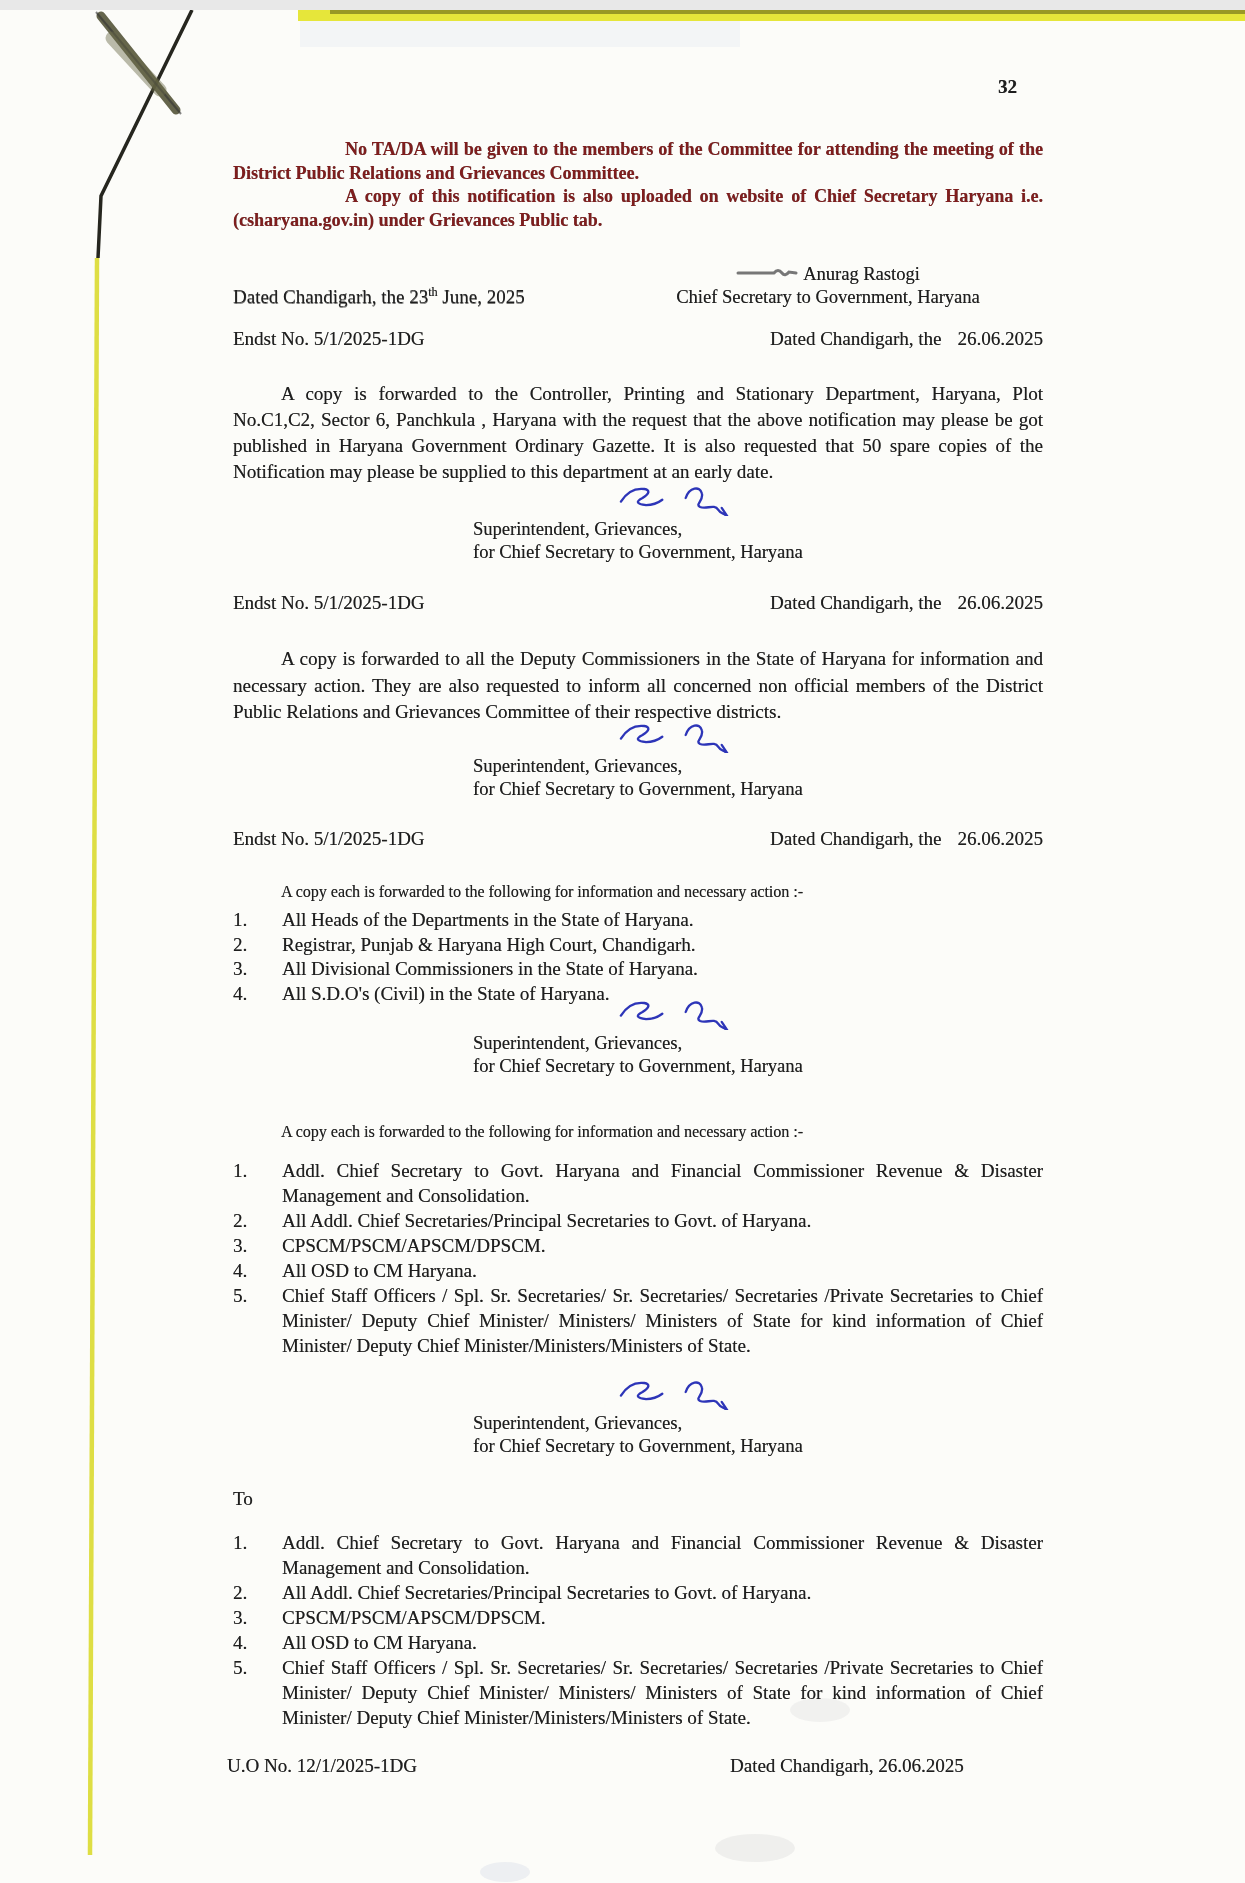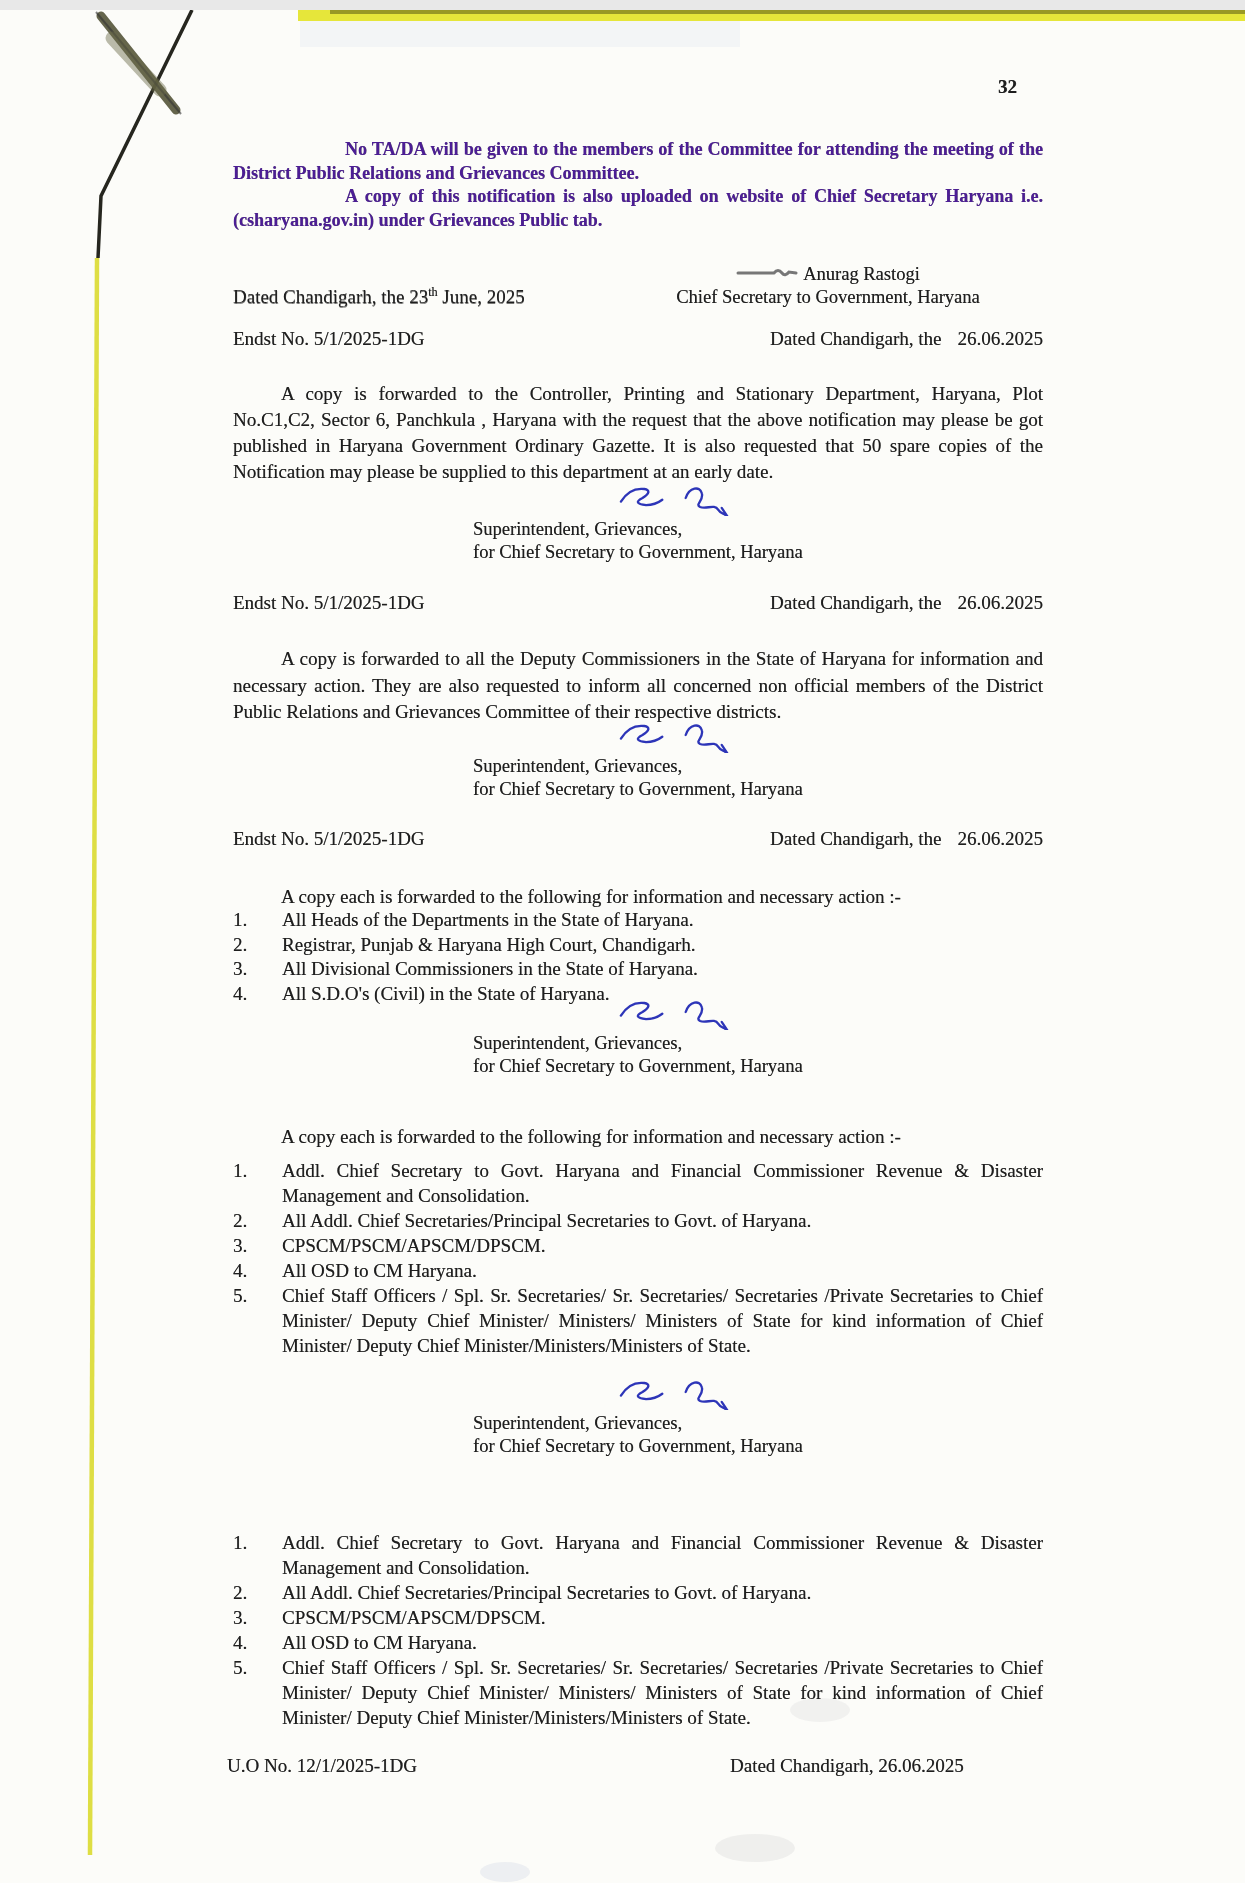"No TA/DA will be given" .intro { color: #4c1d95 -> #7f1d1d }
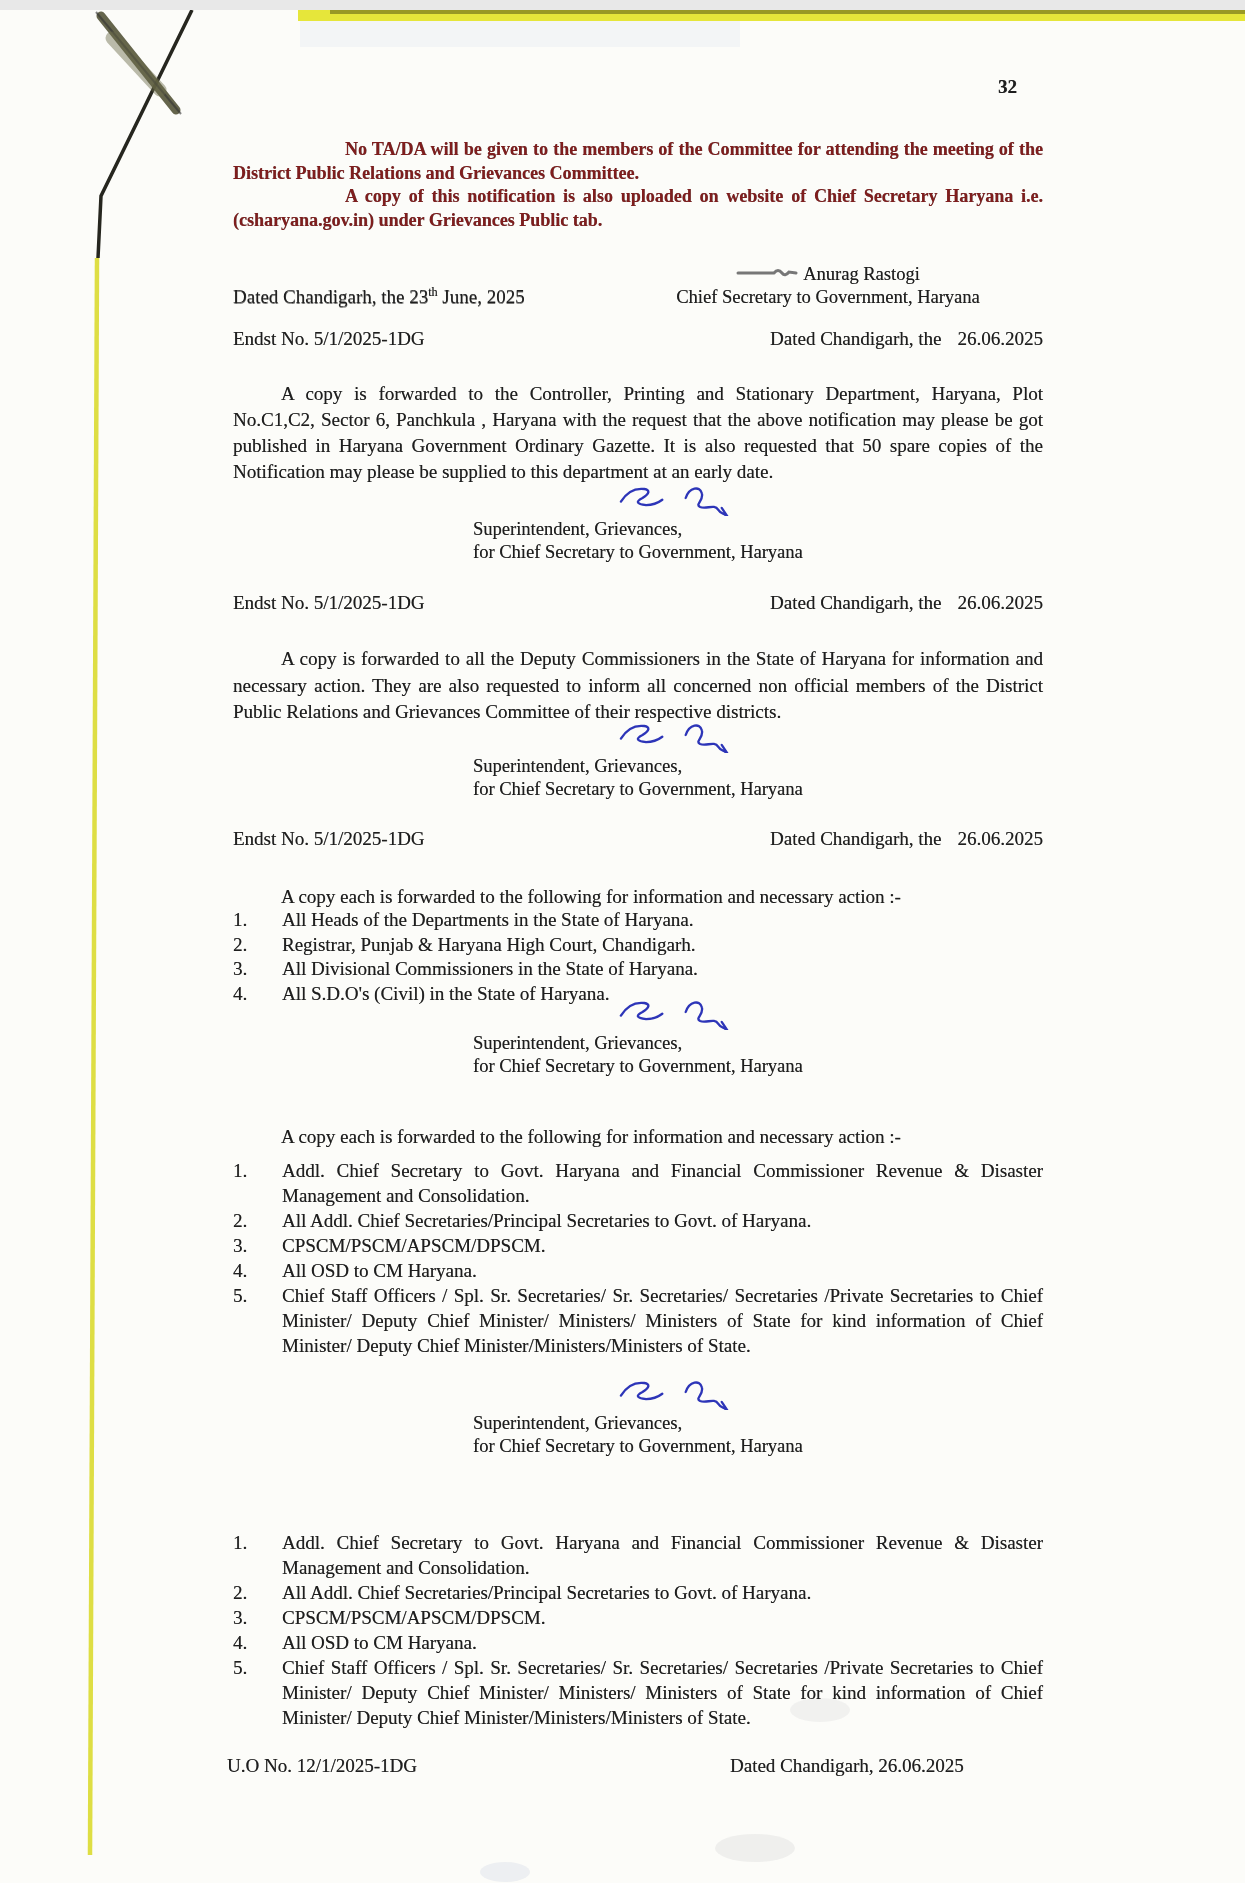"A copy each is forwarded" .copyline { font-size: 19px -> 16px }
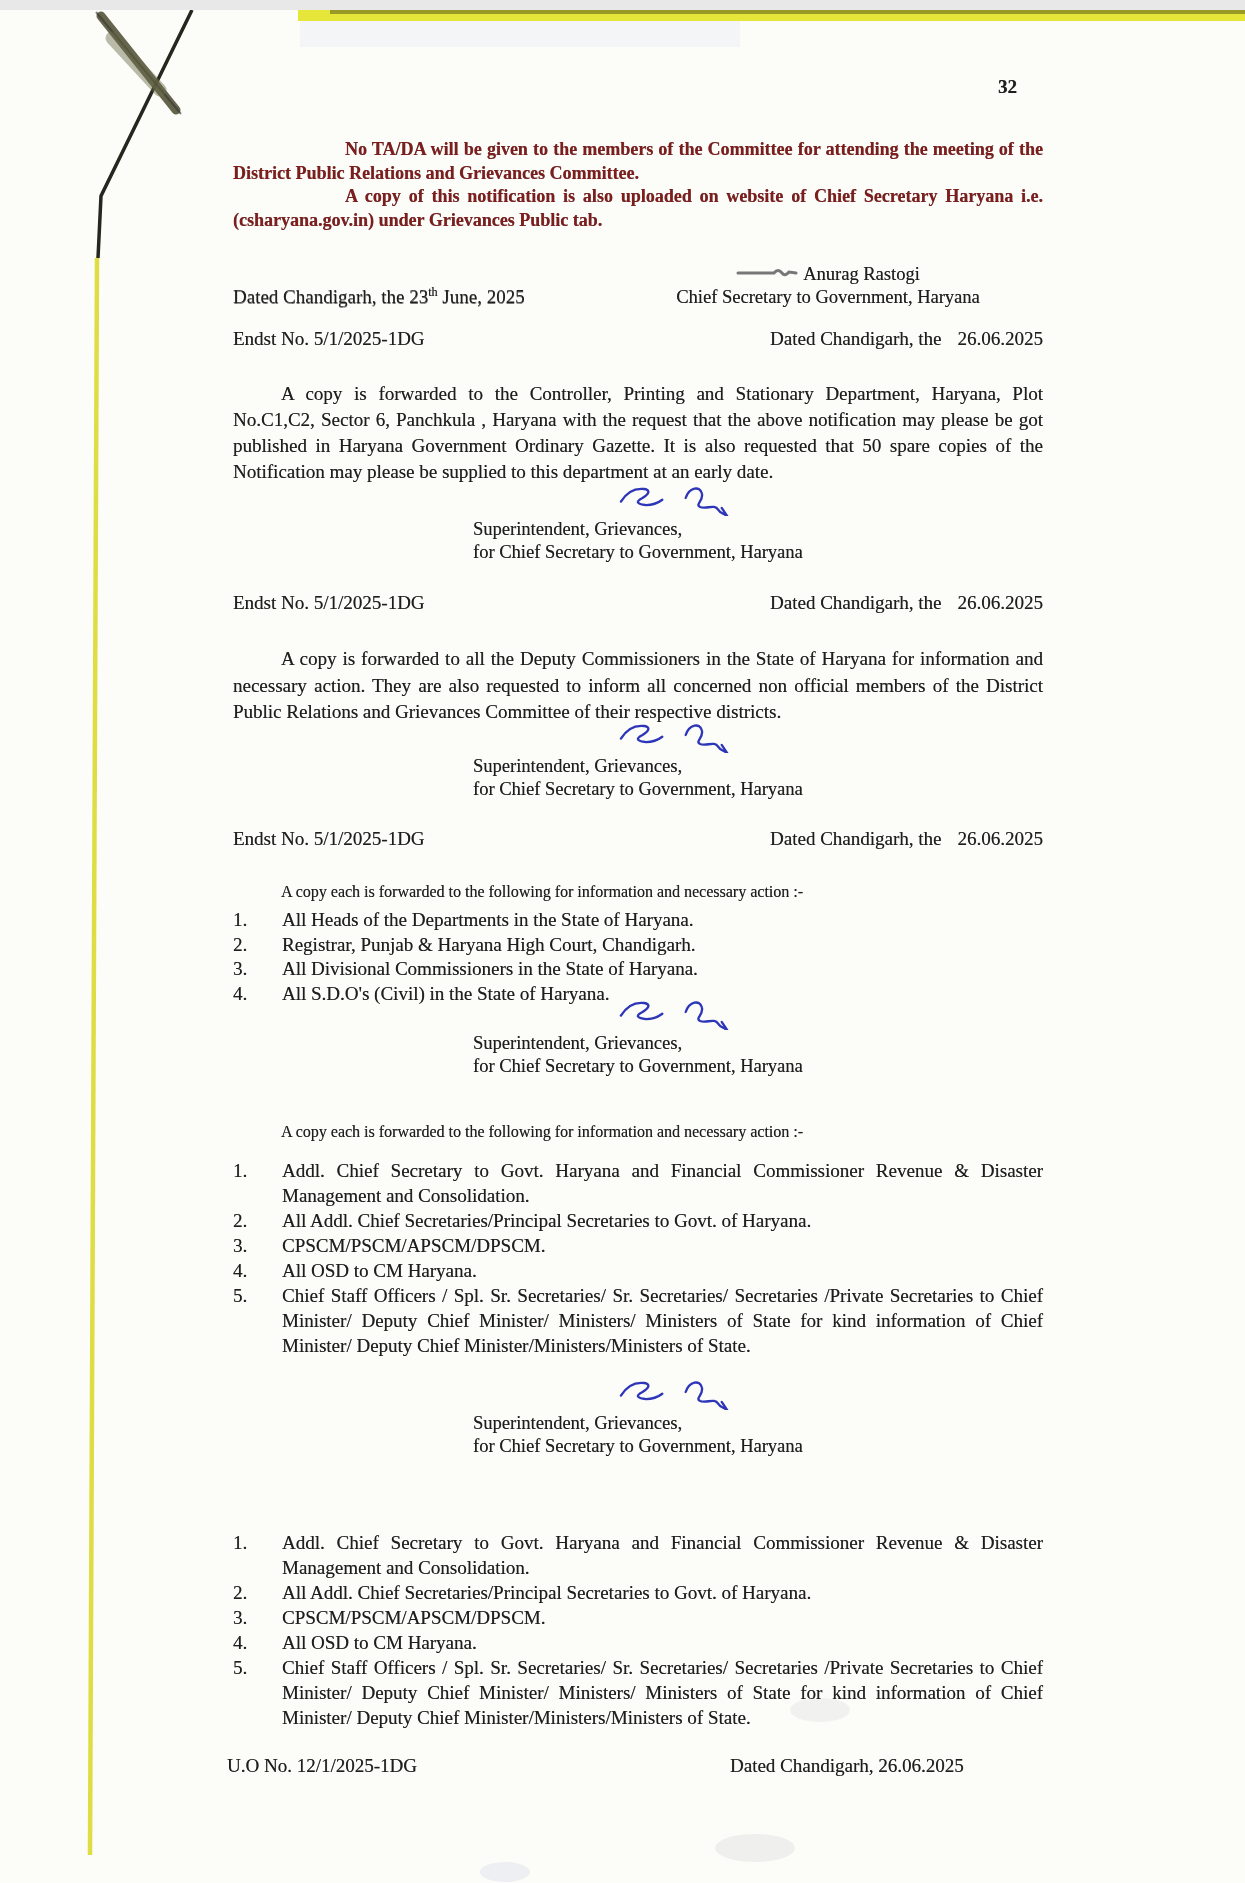"To" div.sec { html: none -> <div>To</div> }
